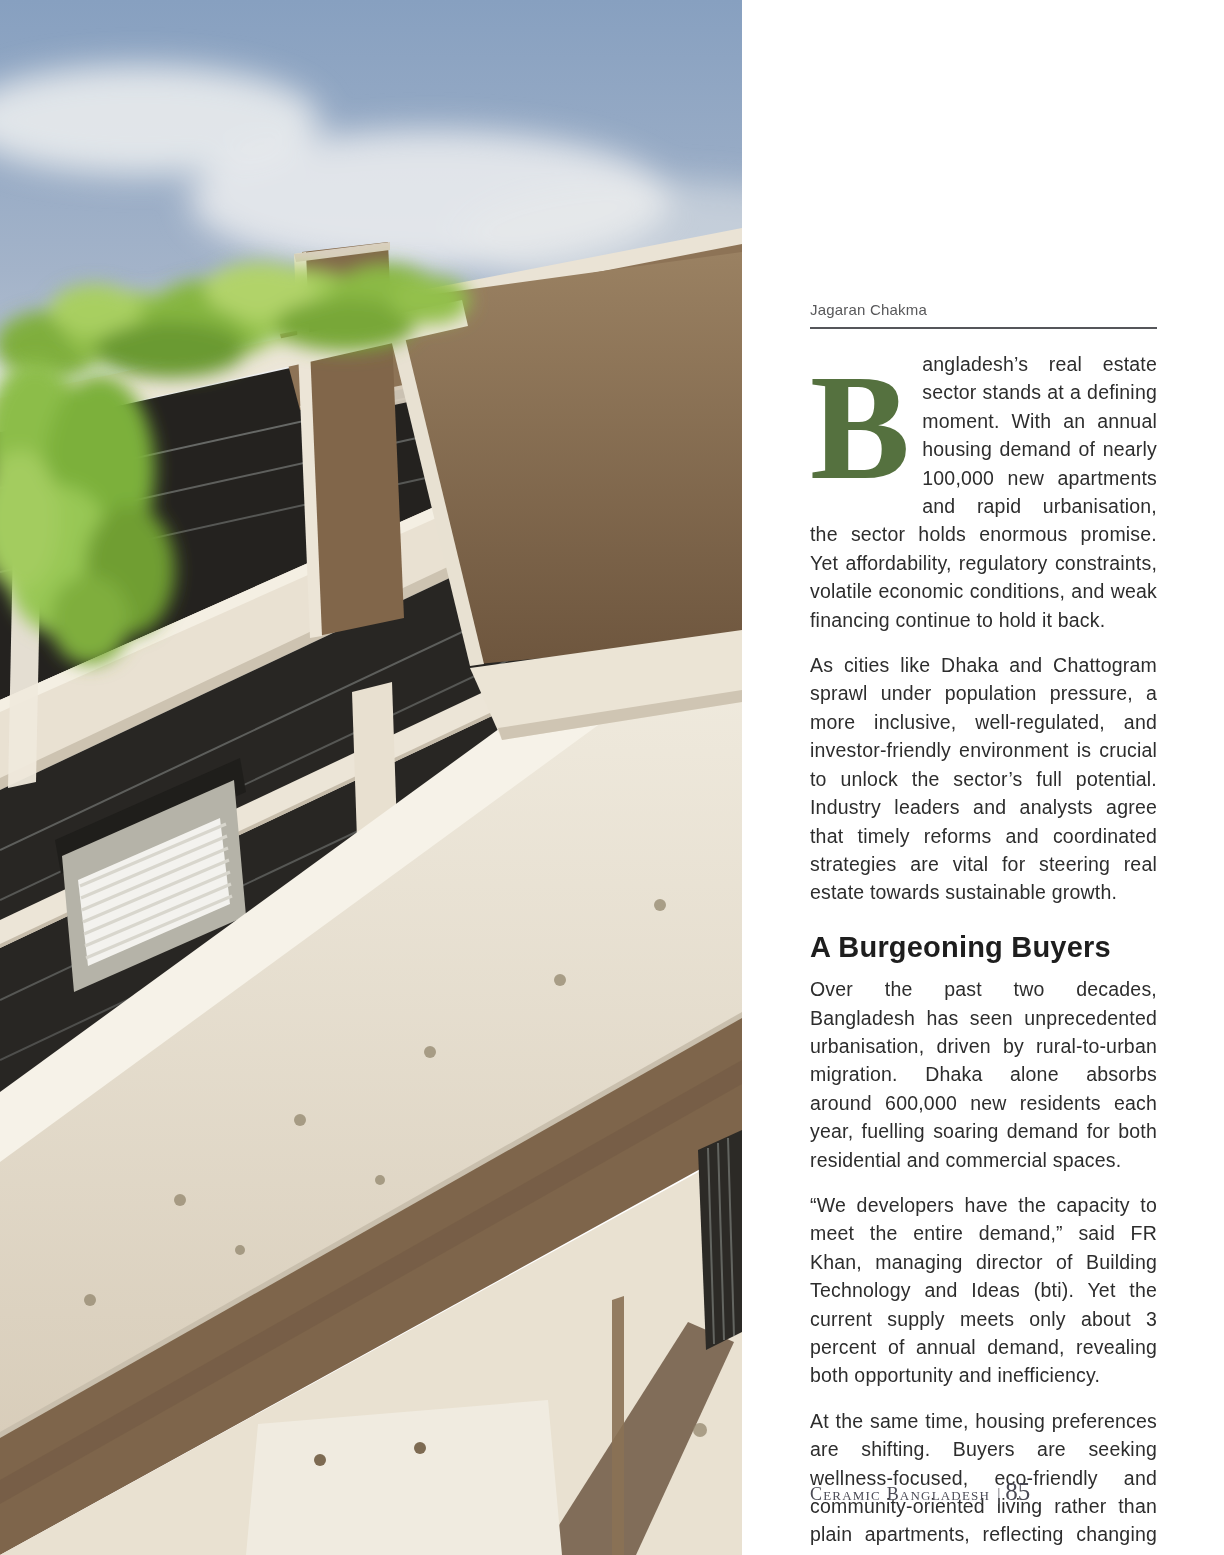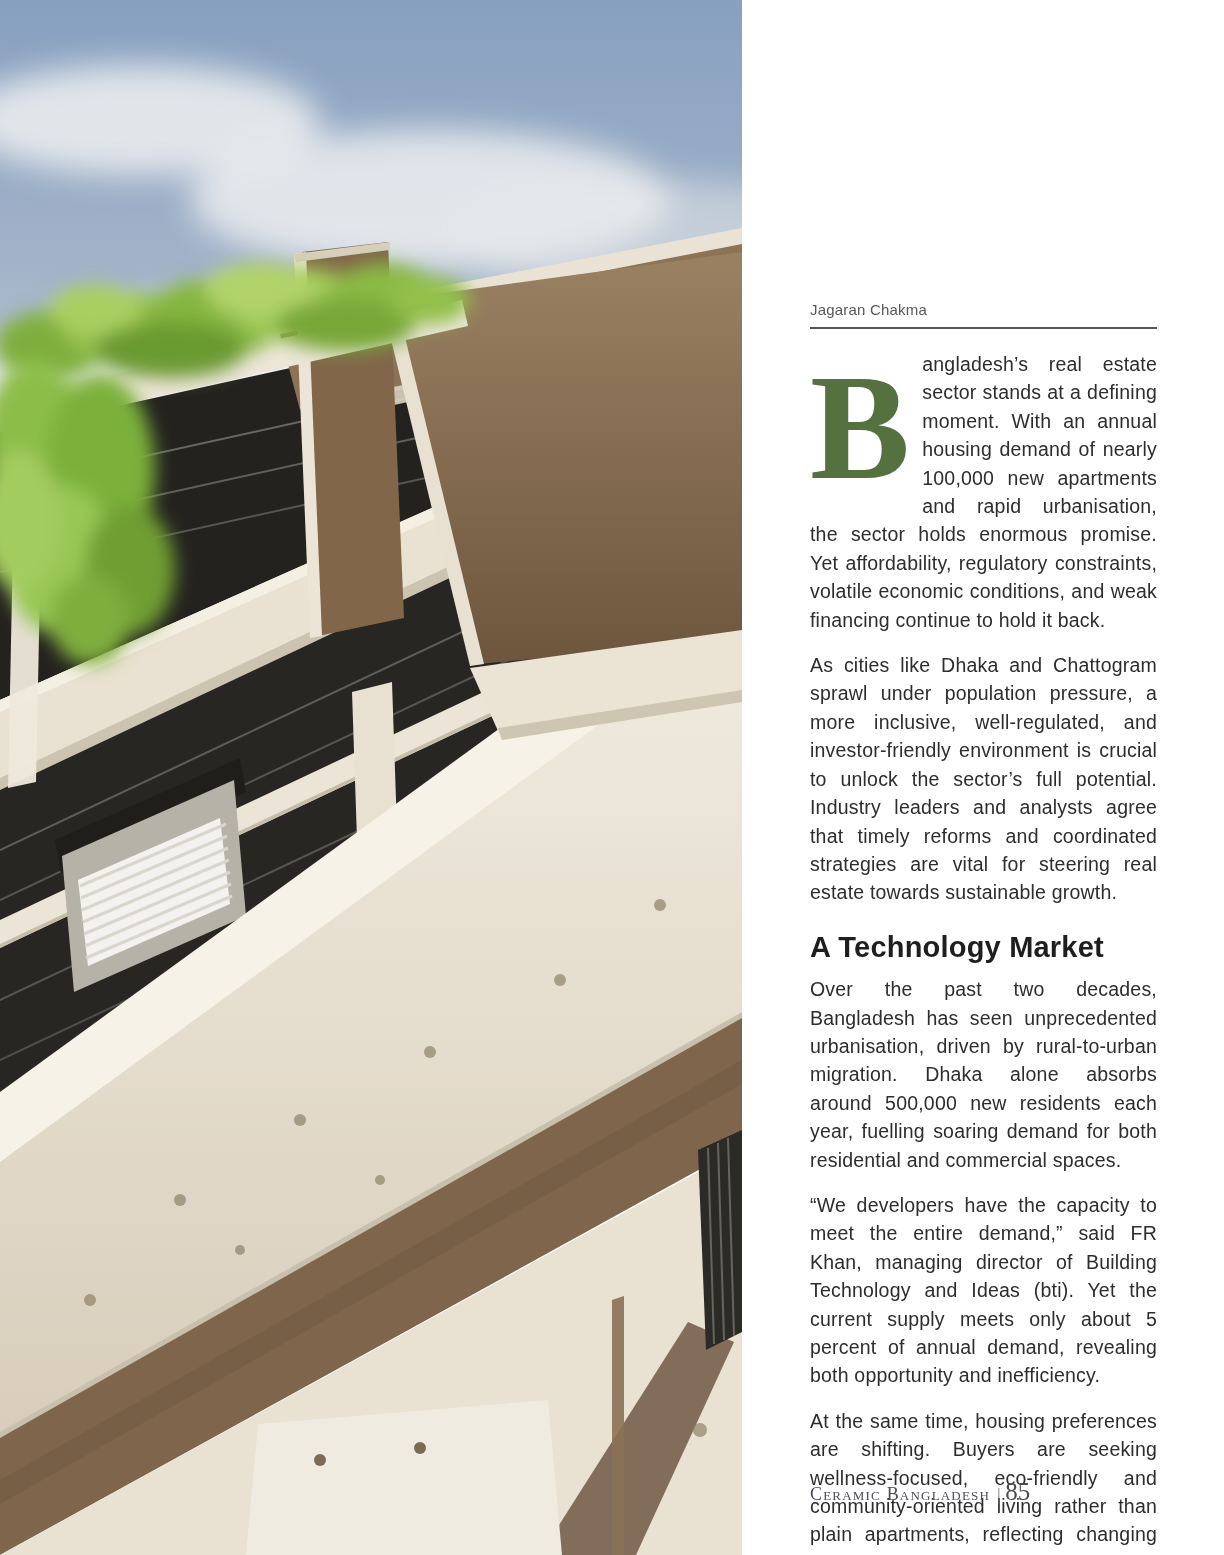"A Technology Market" h2.section-heading { text: Technology Market -> Burgeoning Buyers }
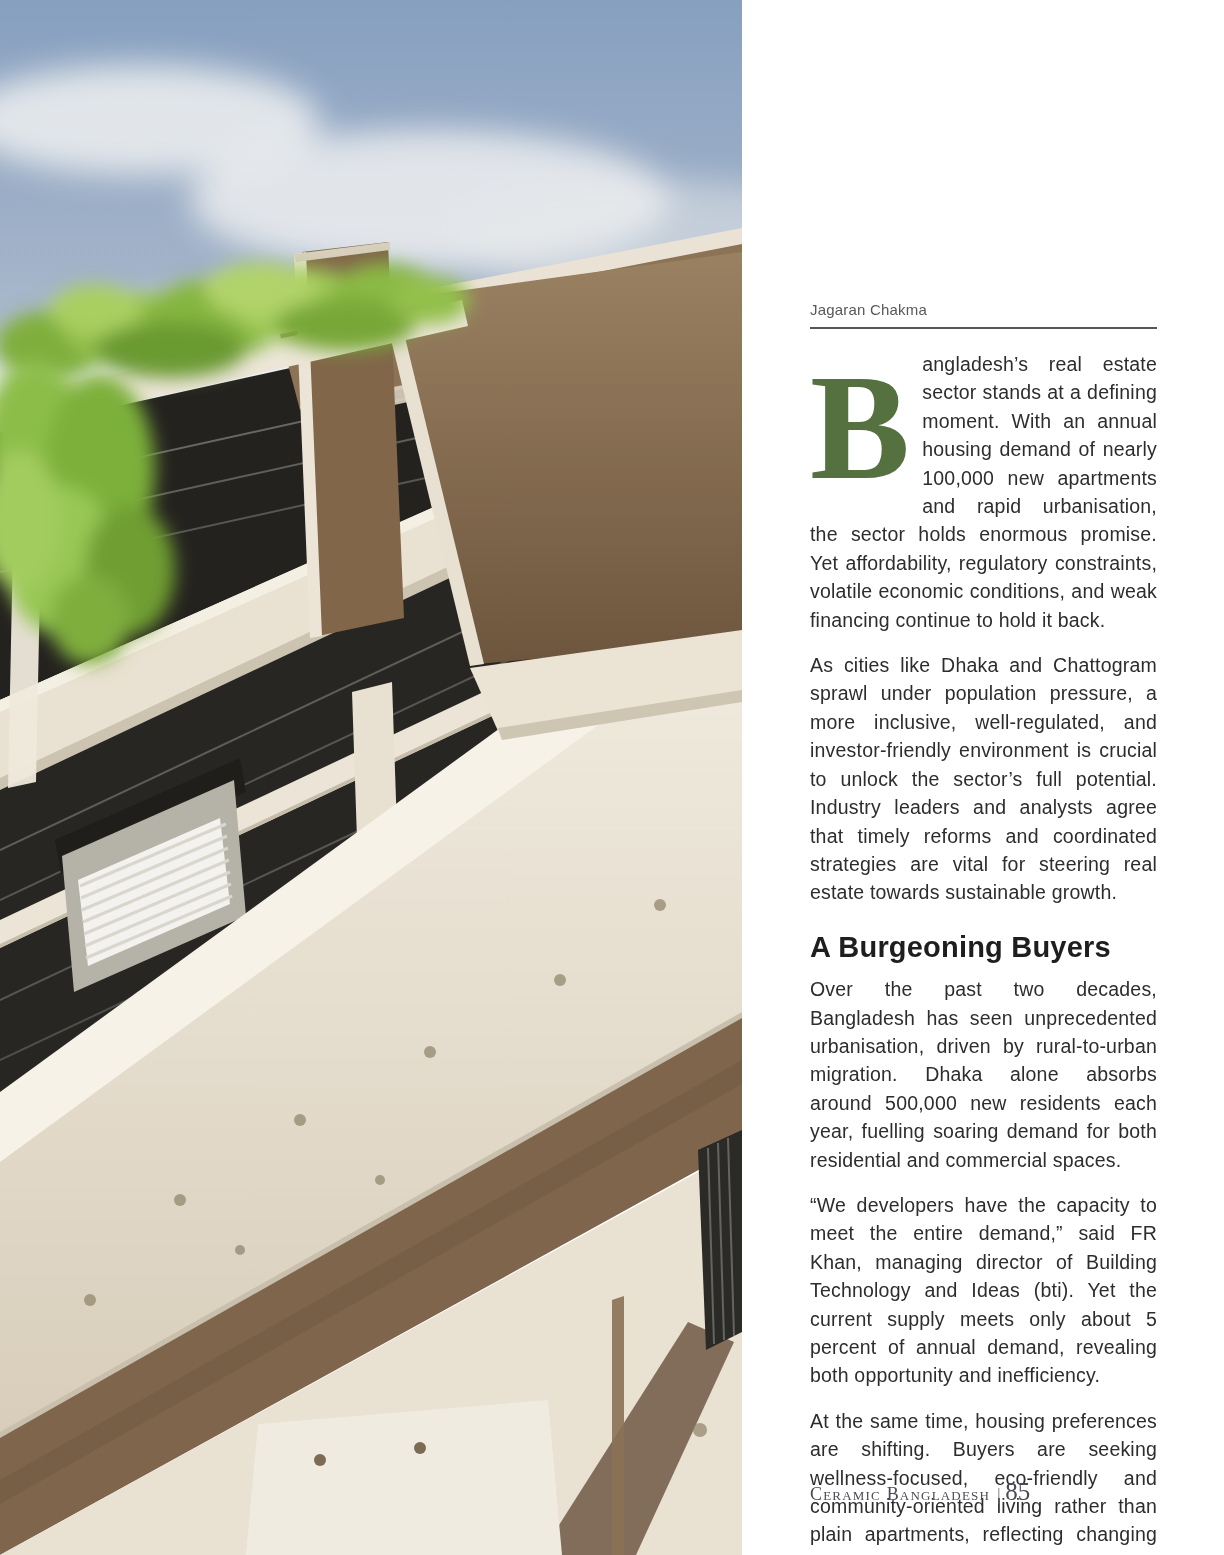"Over the past two decades," p { text: 500,000 -> 600,000 }
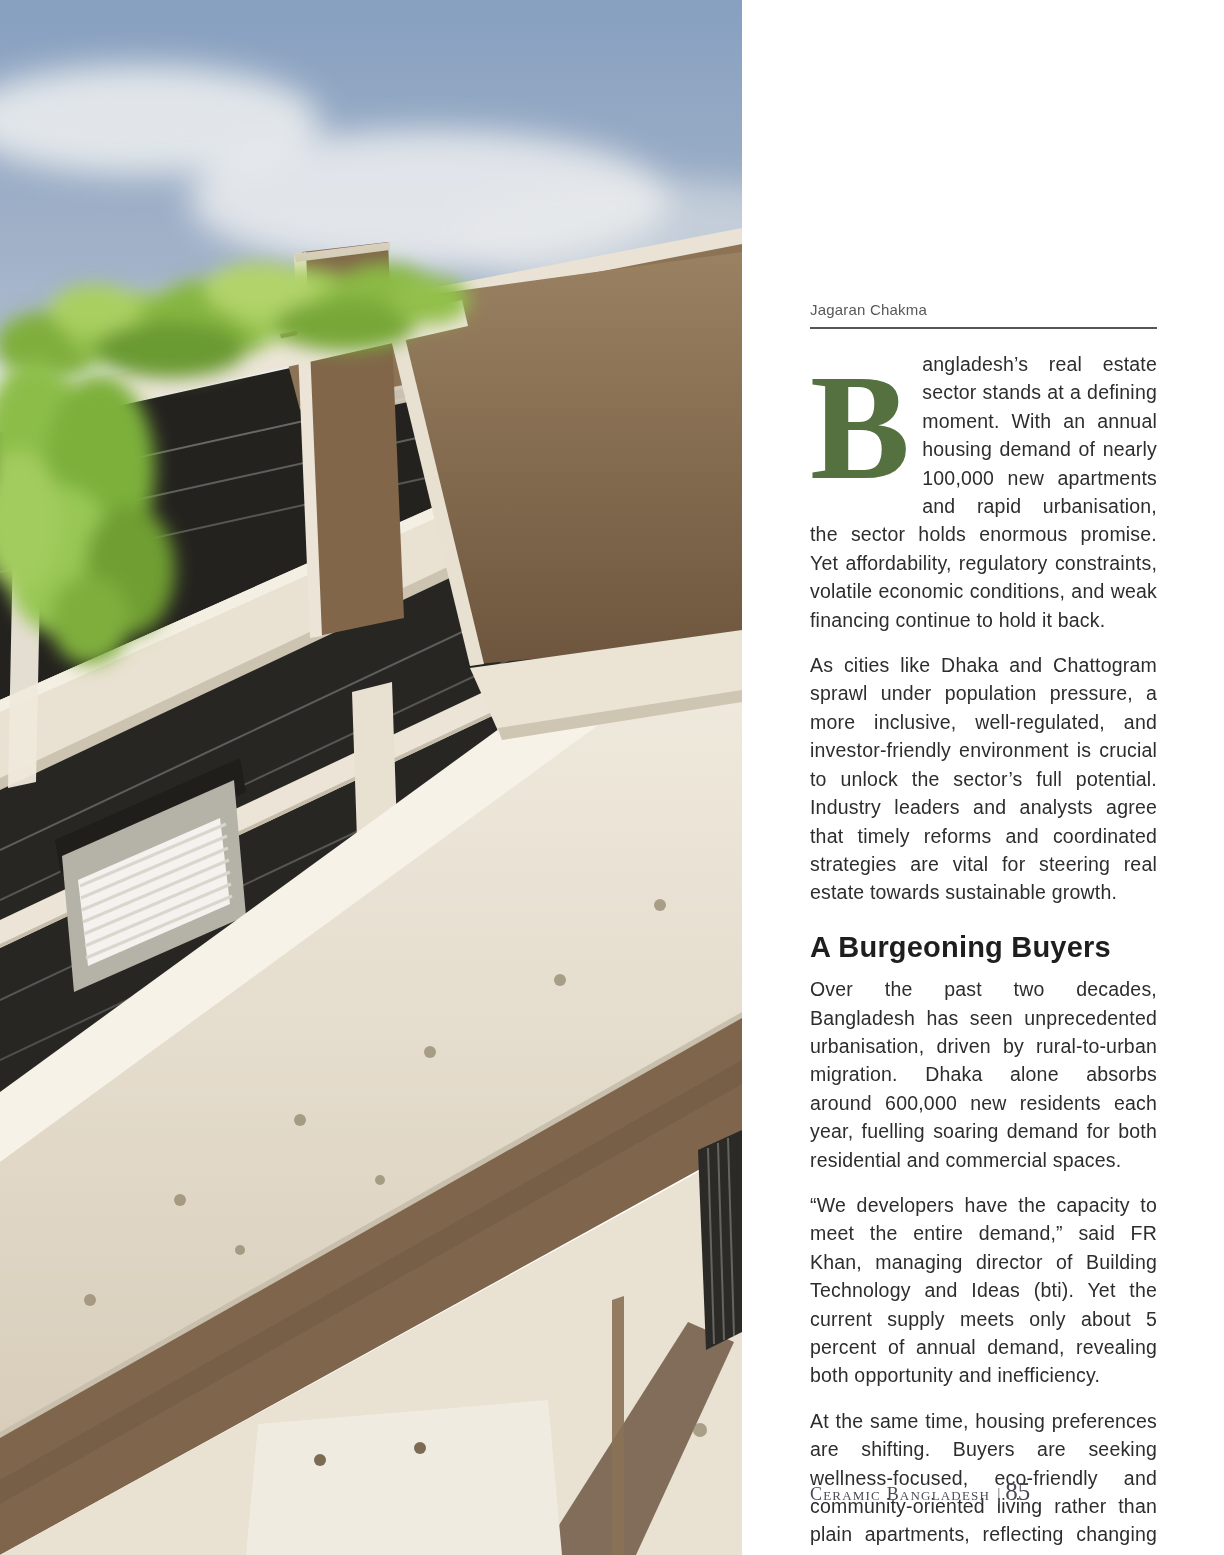"“We developers have the capacity" p { text: 5 -> 3 }
